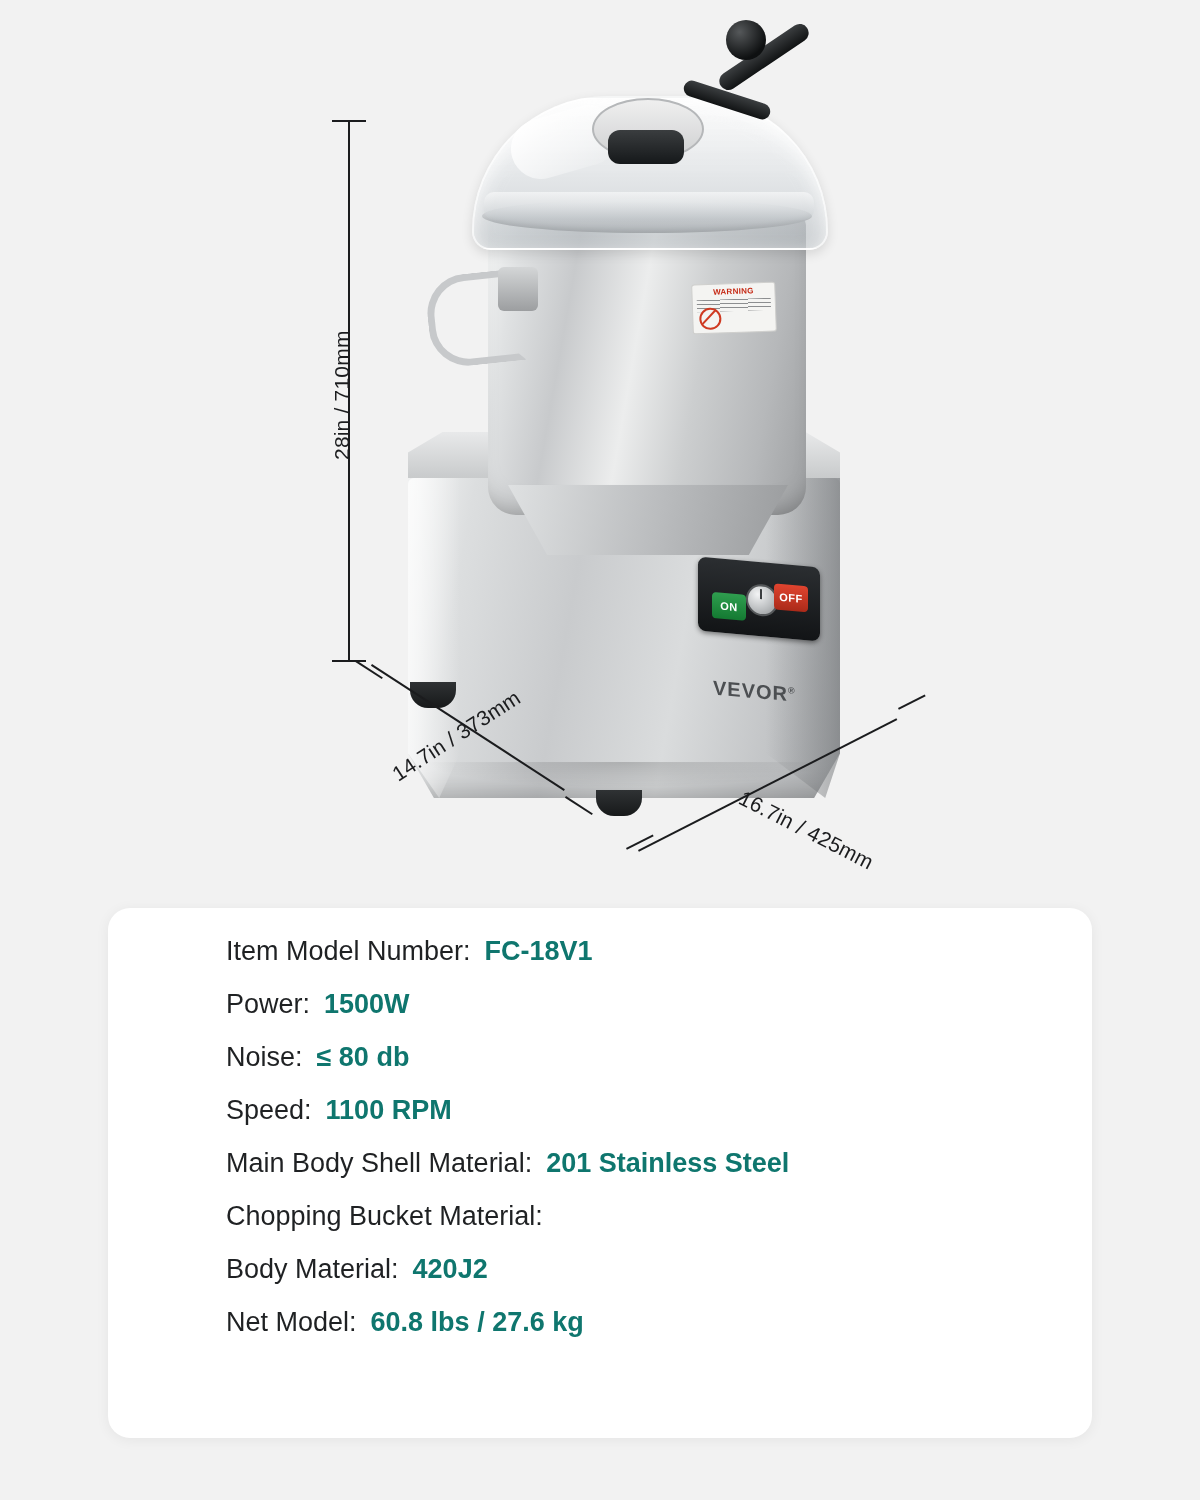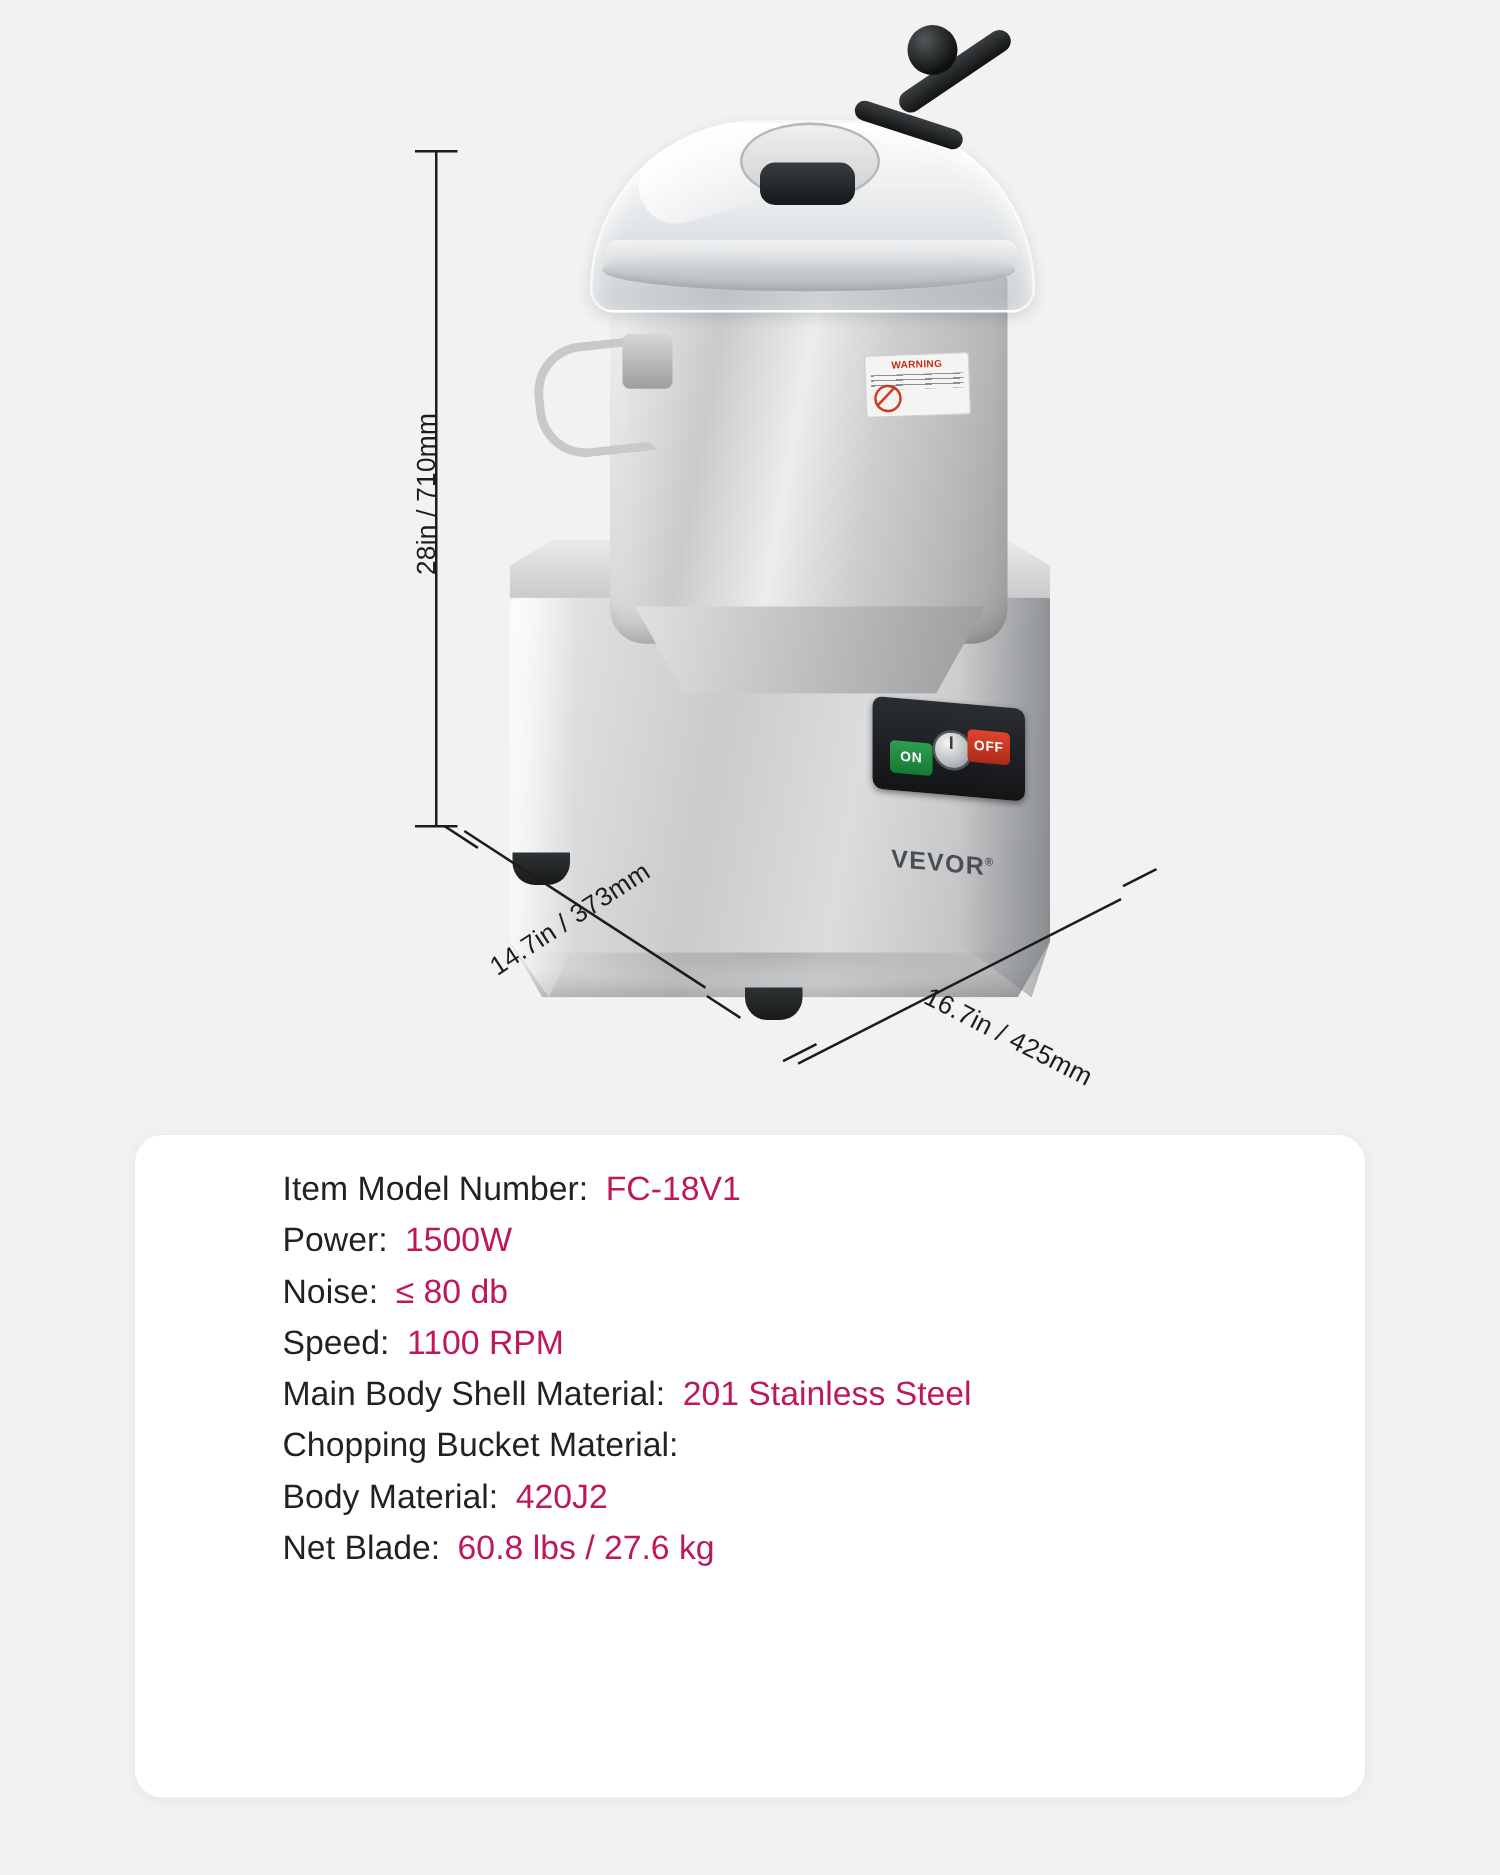"Item Model Number:" .spec-list { gap: 10px -> 22px }
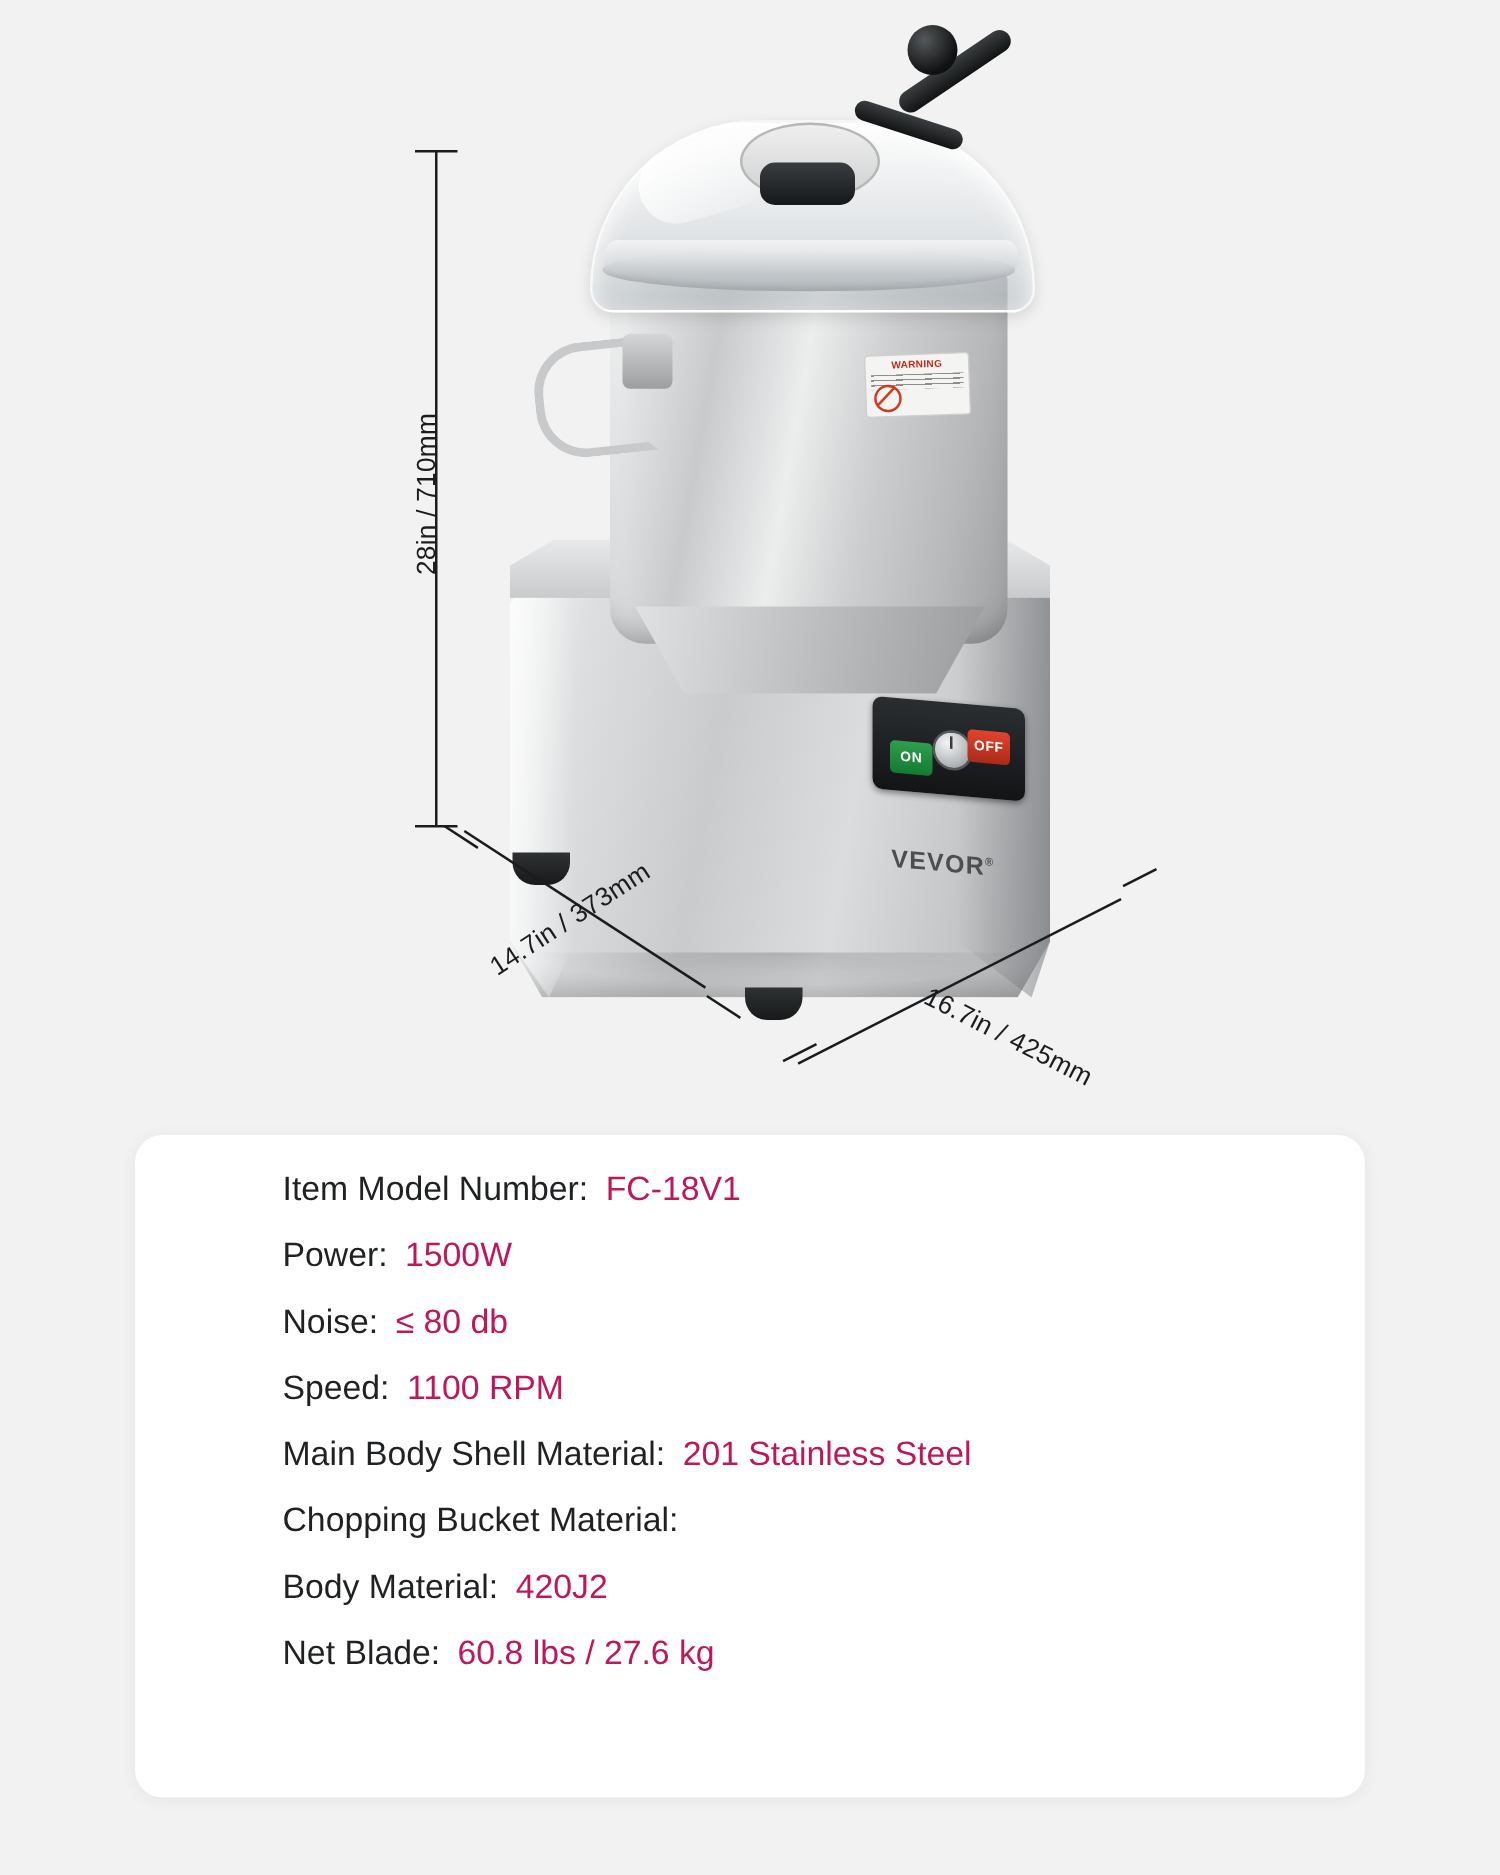"FC-18V1" .spec-value { color: #be185d -> #0f766e; font-weight: normal -> bold }
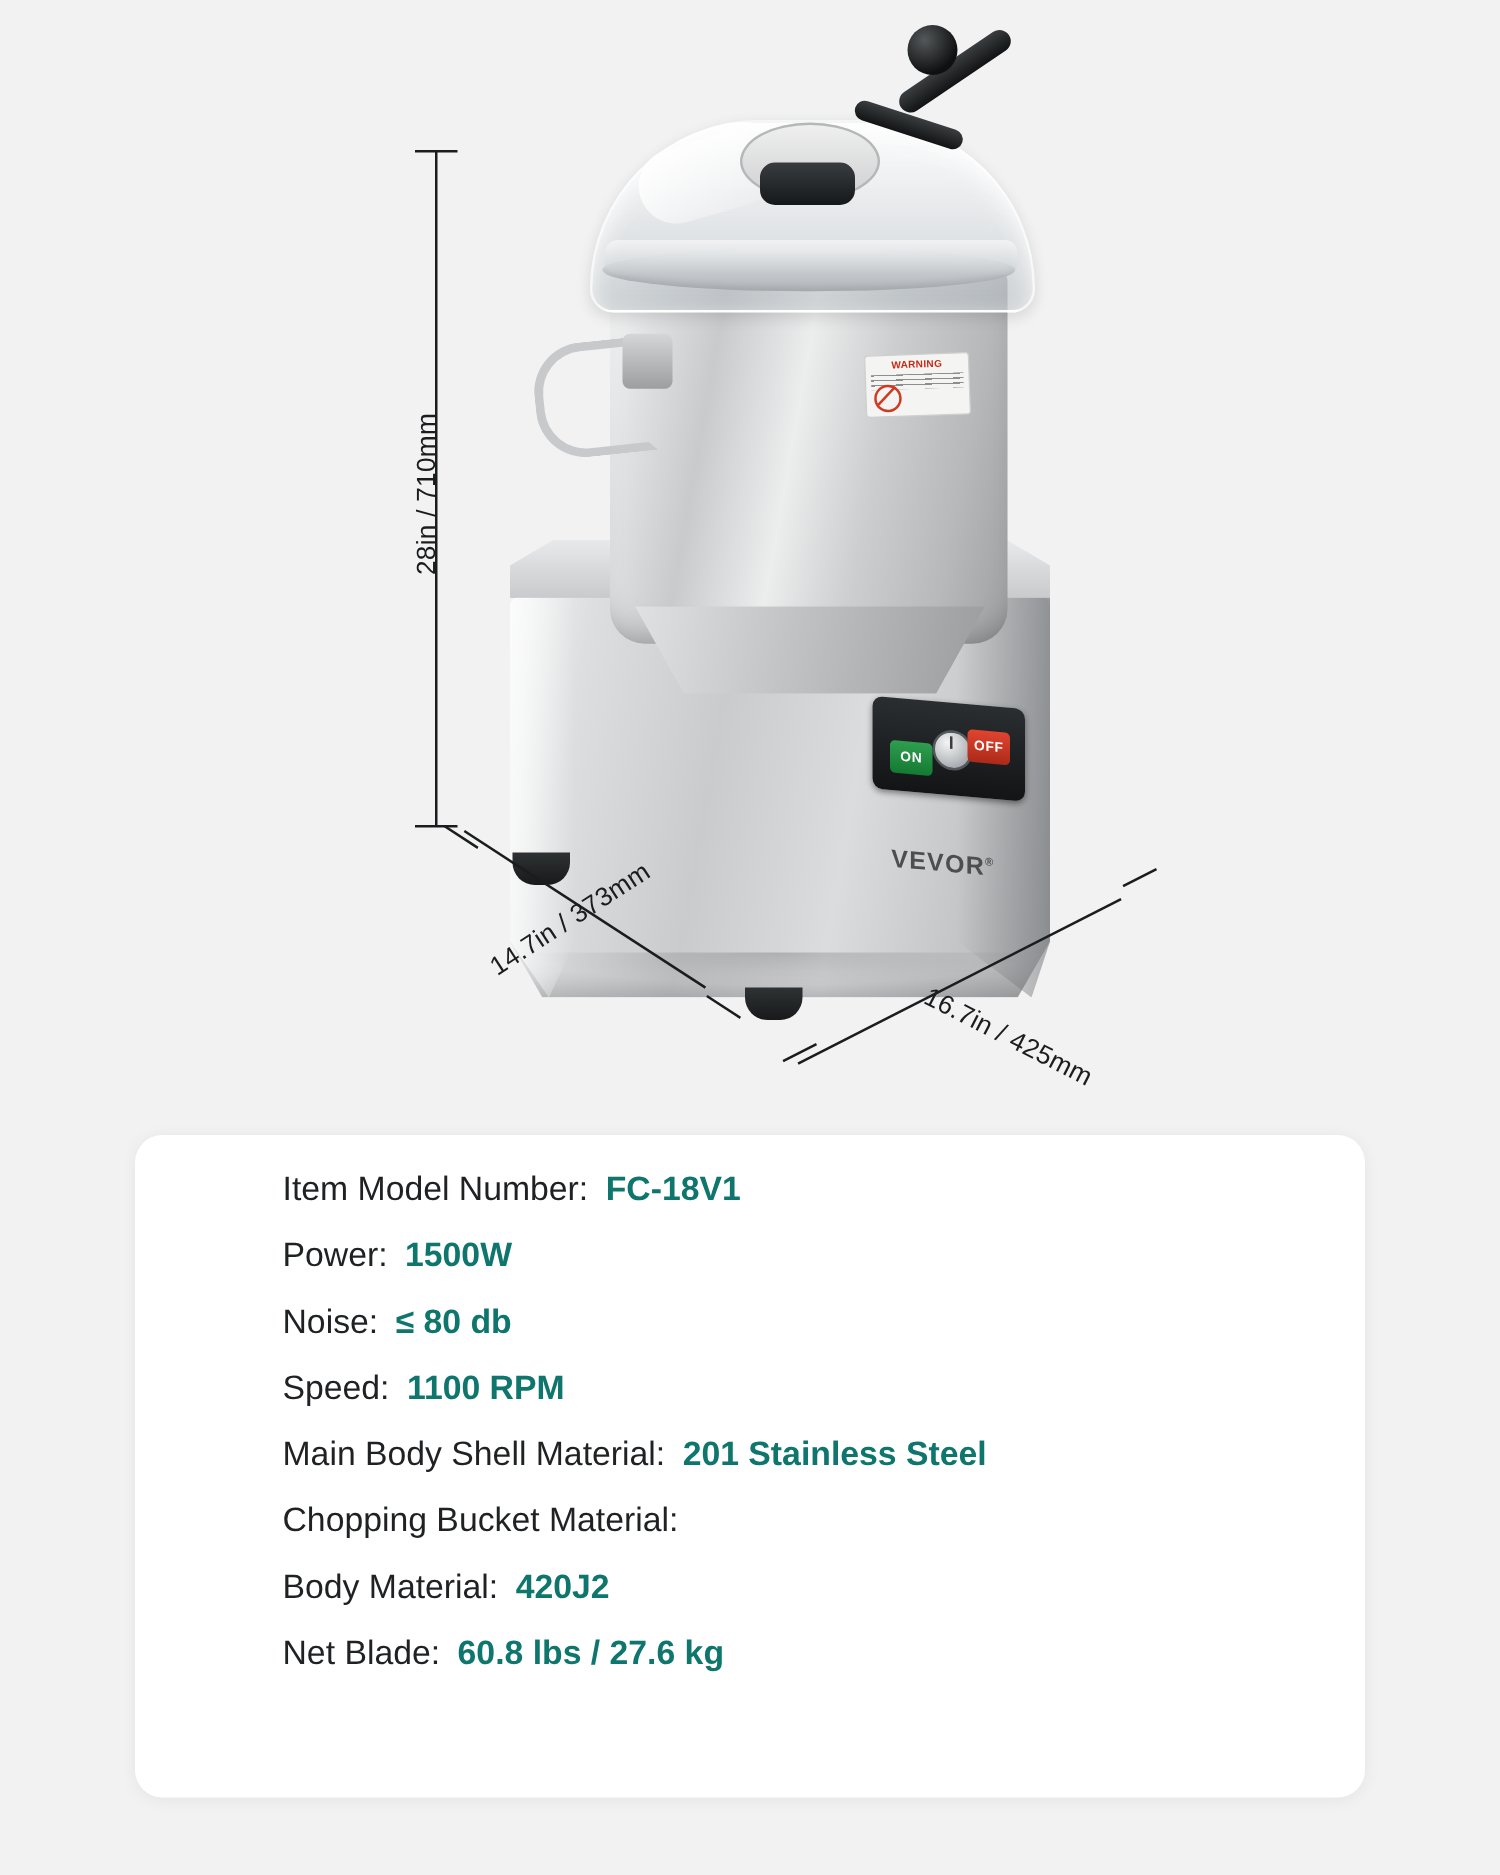"Net Blade:" span.spec-label { text: Blade -> Model }
